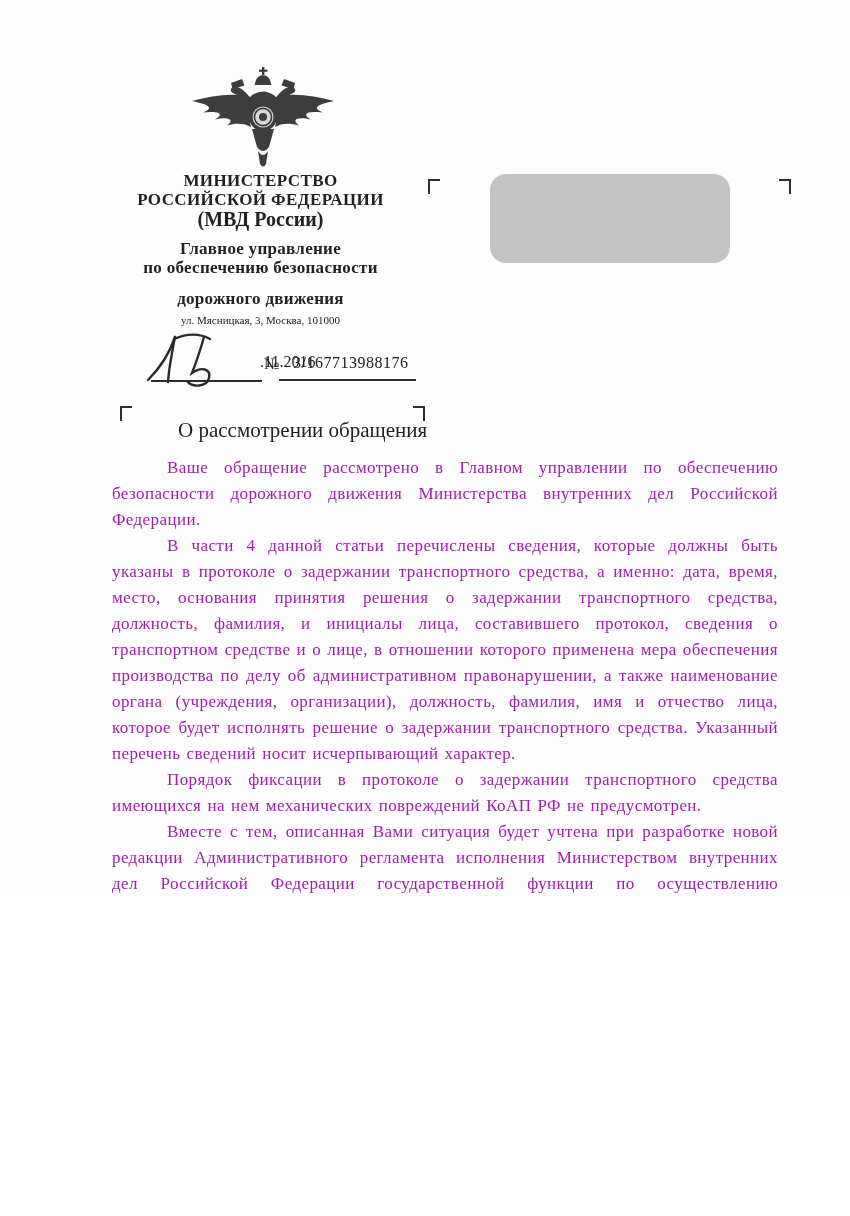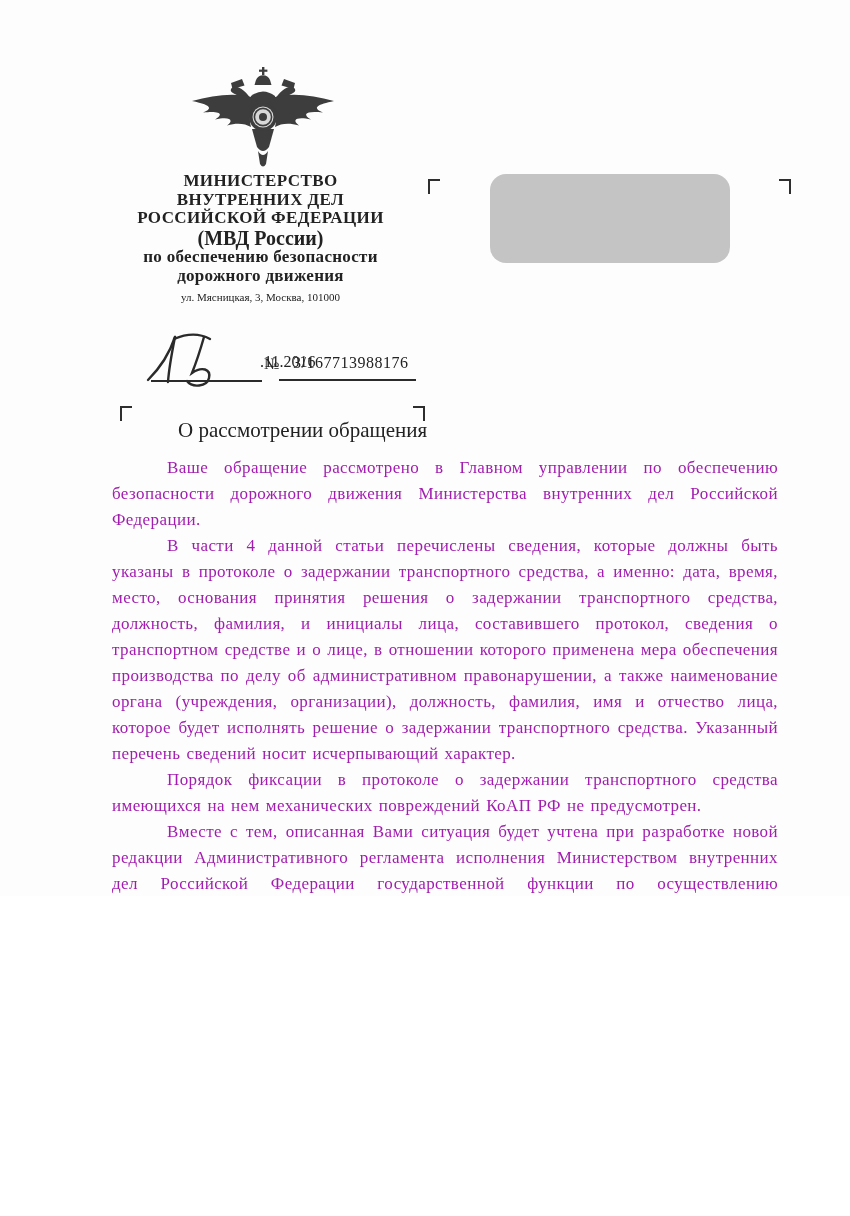"ВНУТРЕННИХ ДЕЛ" div.lh-ministry { html: <div>ВНУТРЕННИХ ДЕЛ</div> -> none }
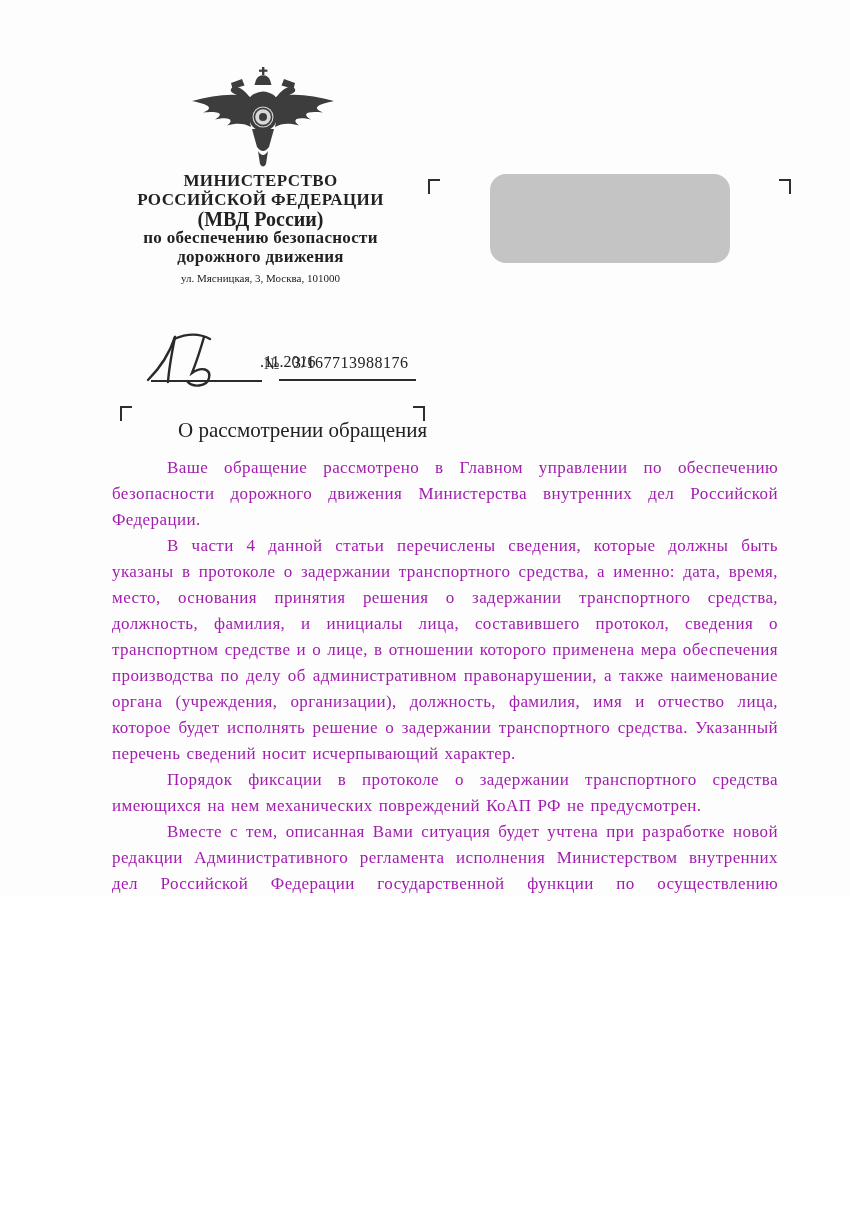"Главное управление" div.lh-dept { html: none -> <div>Главное управление</div> }
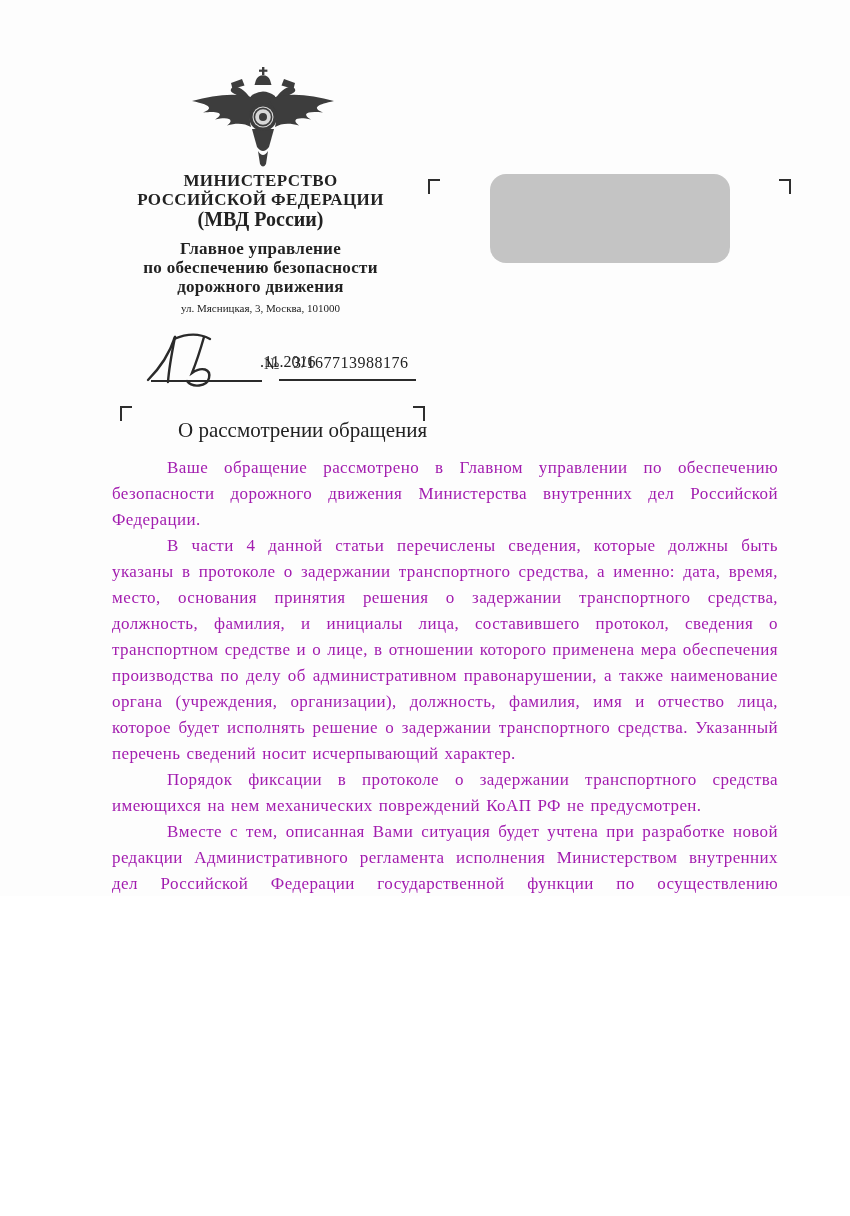"дорожного движения" div.lh-dept { margin-top: 0 -> 12px }
